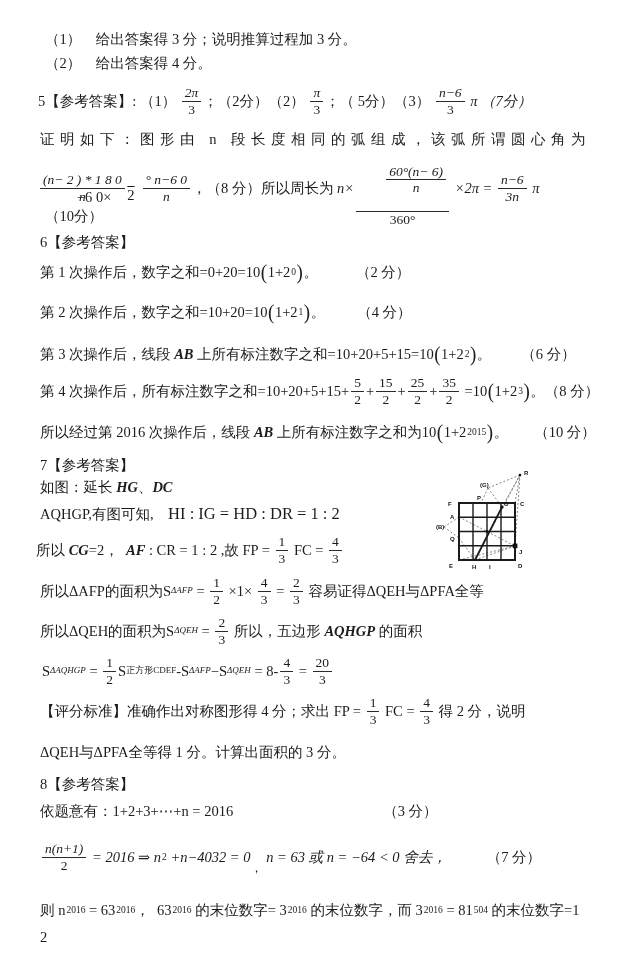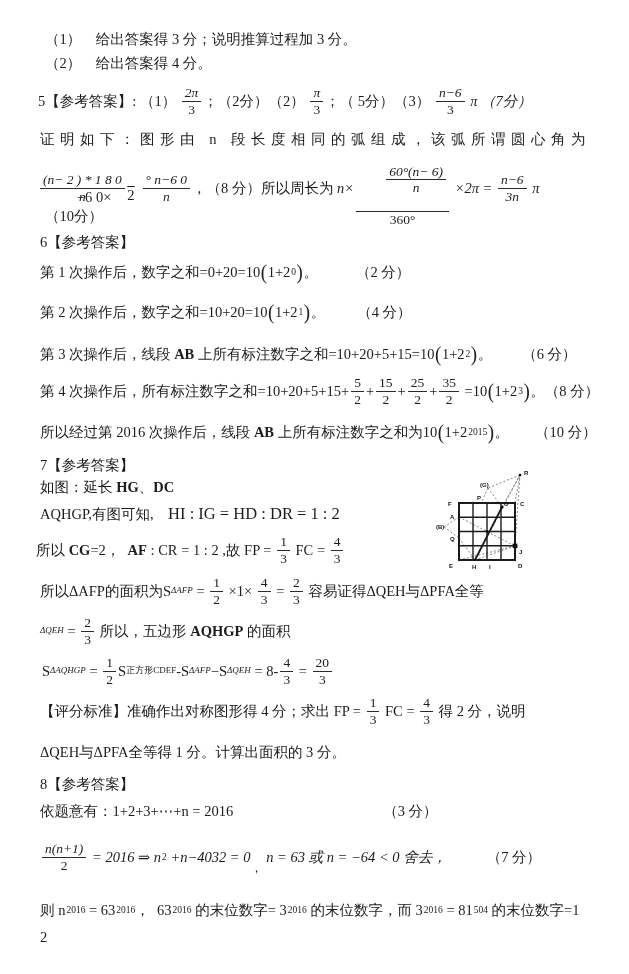"AB" .bi { font-style: none -> italic }
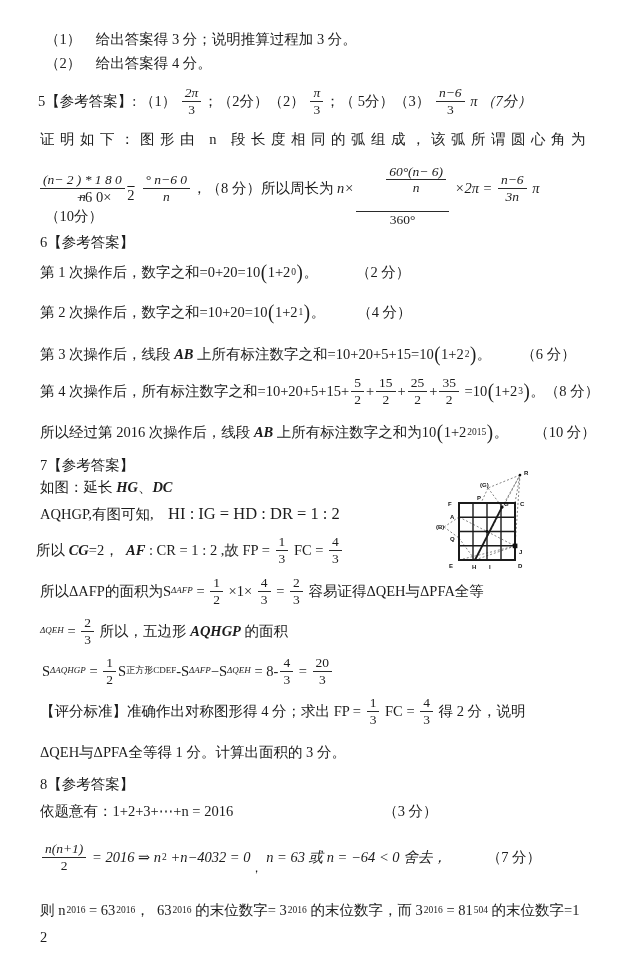"所以ΔQEH的面积为S" span { html: none -> <span>所以ΔQEH的面积为S</span> }
